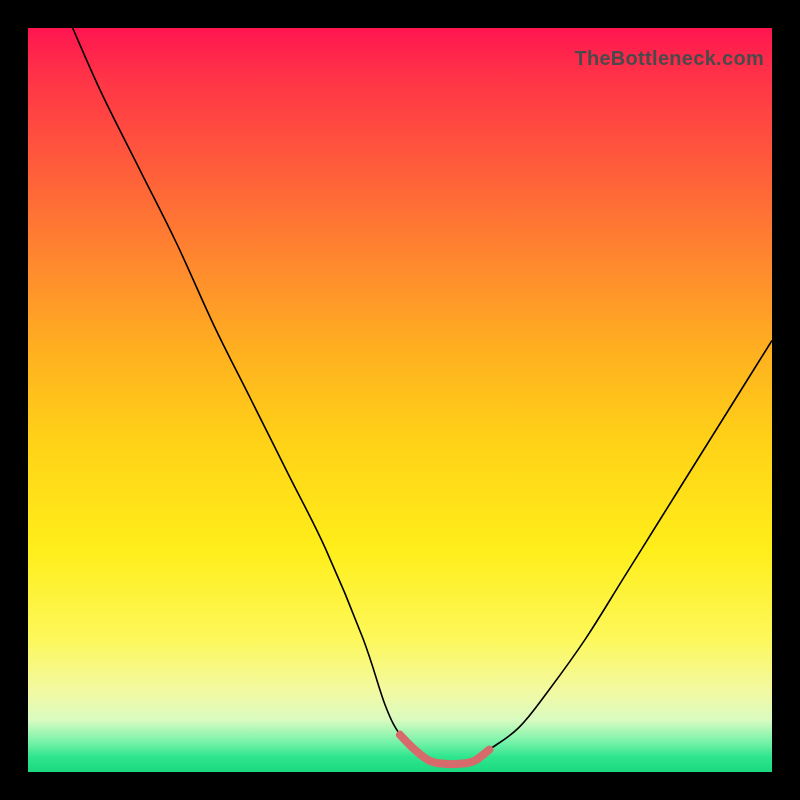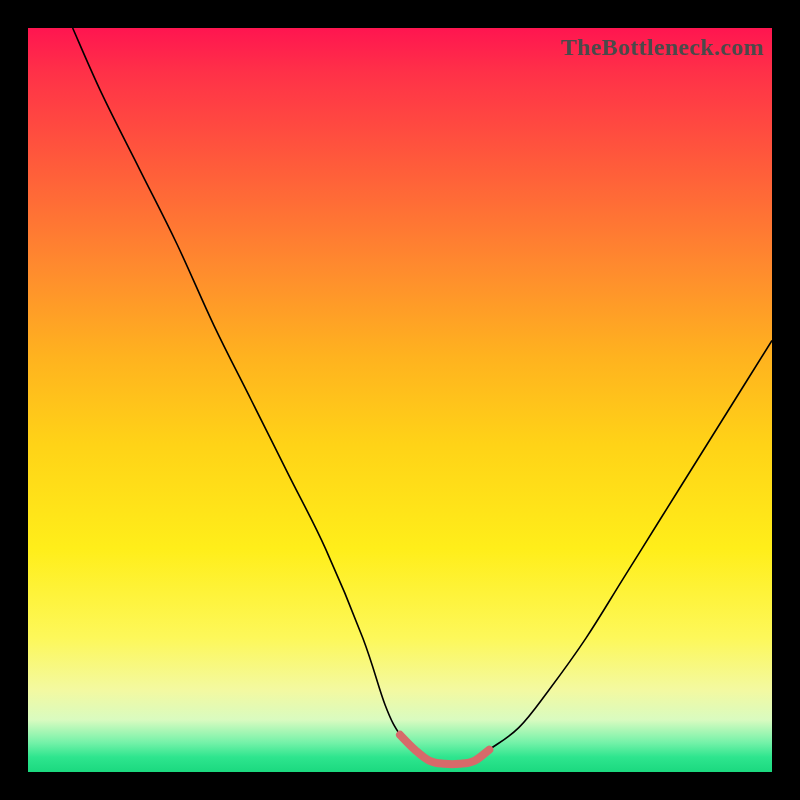"TheBottleneck.com" .watermark { font-family: Liberation Serif, serif -> Liberation Sans, sans-serif; font-size: 24px -> 20px; top: 6px -> 19px }
